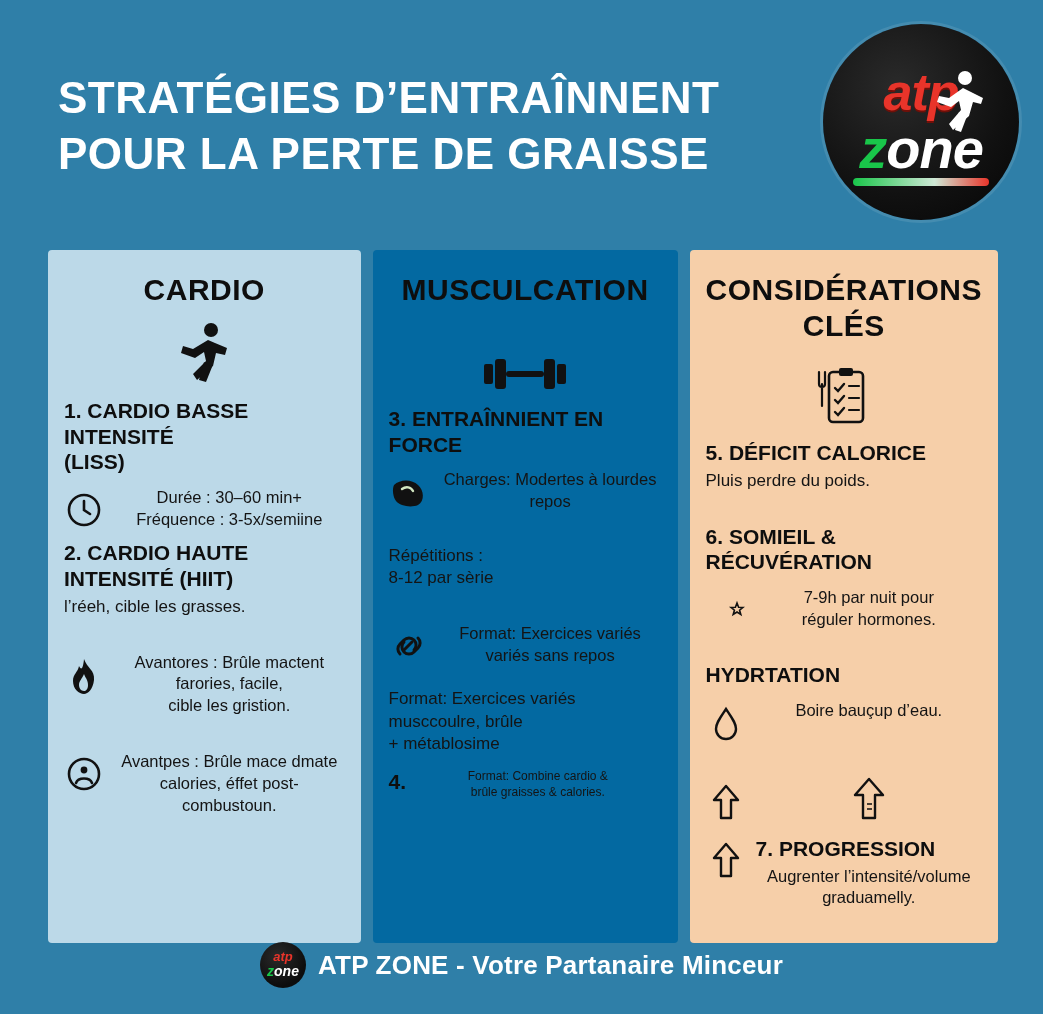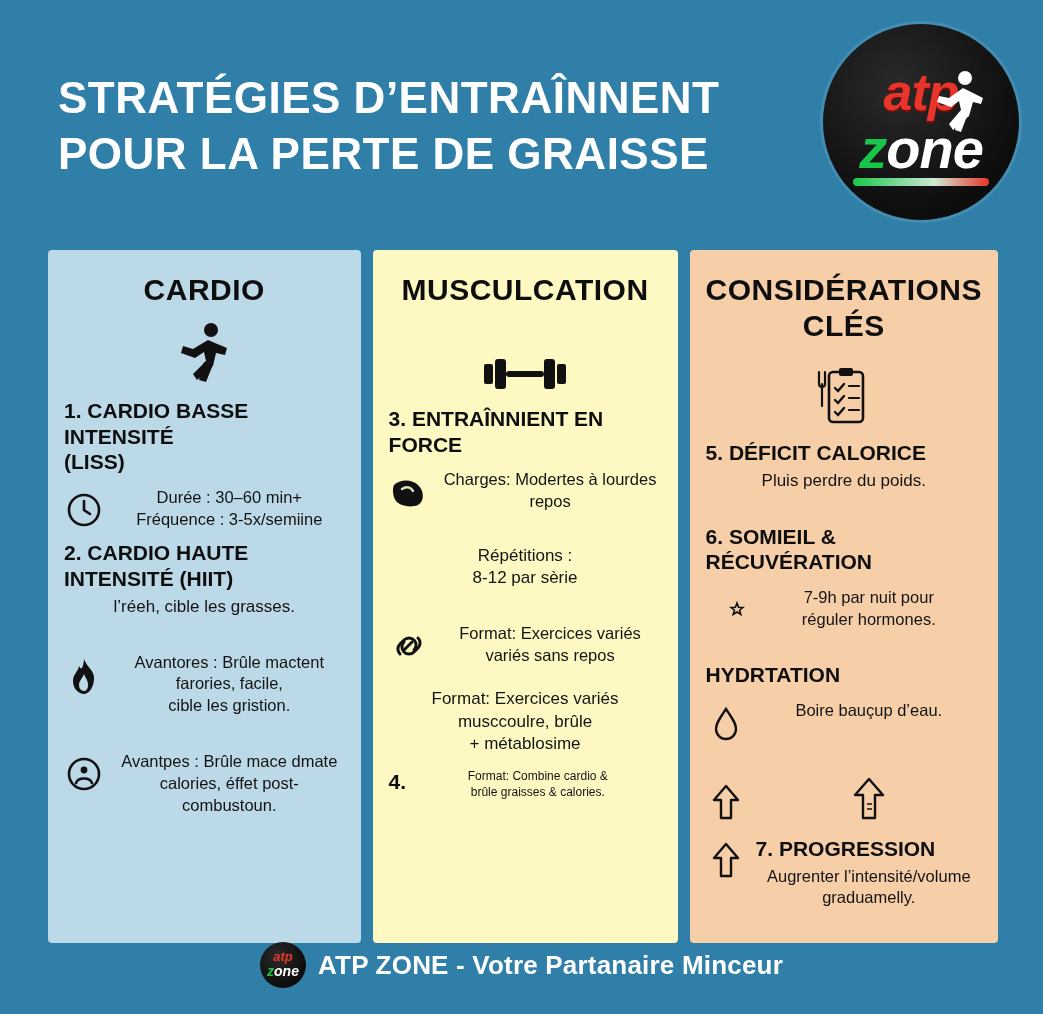"MUSCULCATION" .col-muscu { background: #fef9c3 -> #0369a1 }
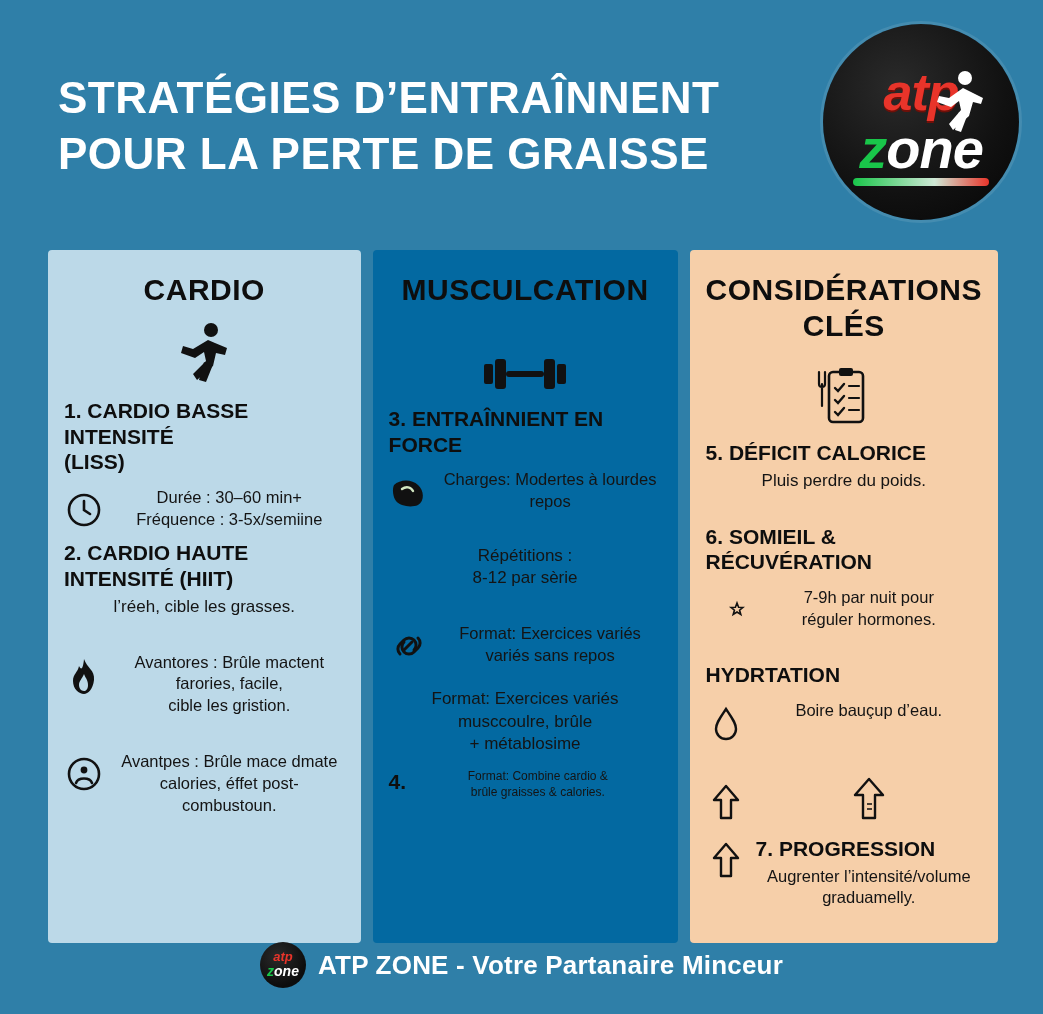"Pluis perdre du poids." .sub { text-align: center -> none }
